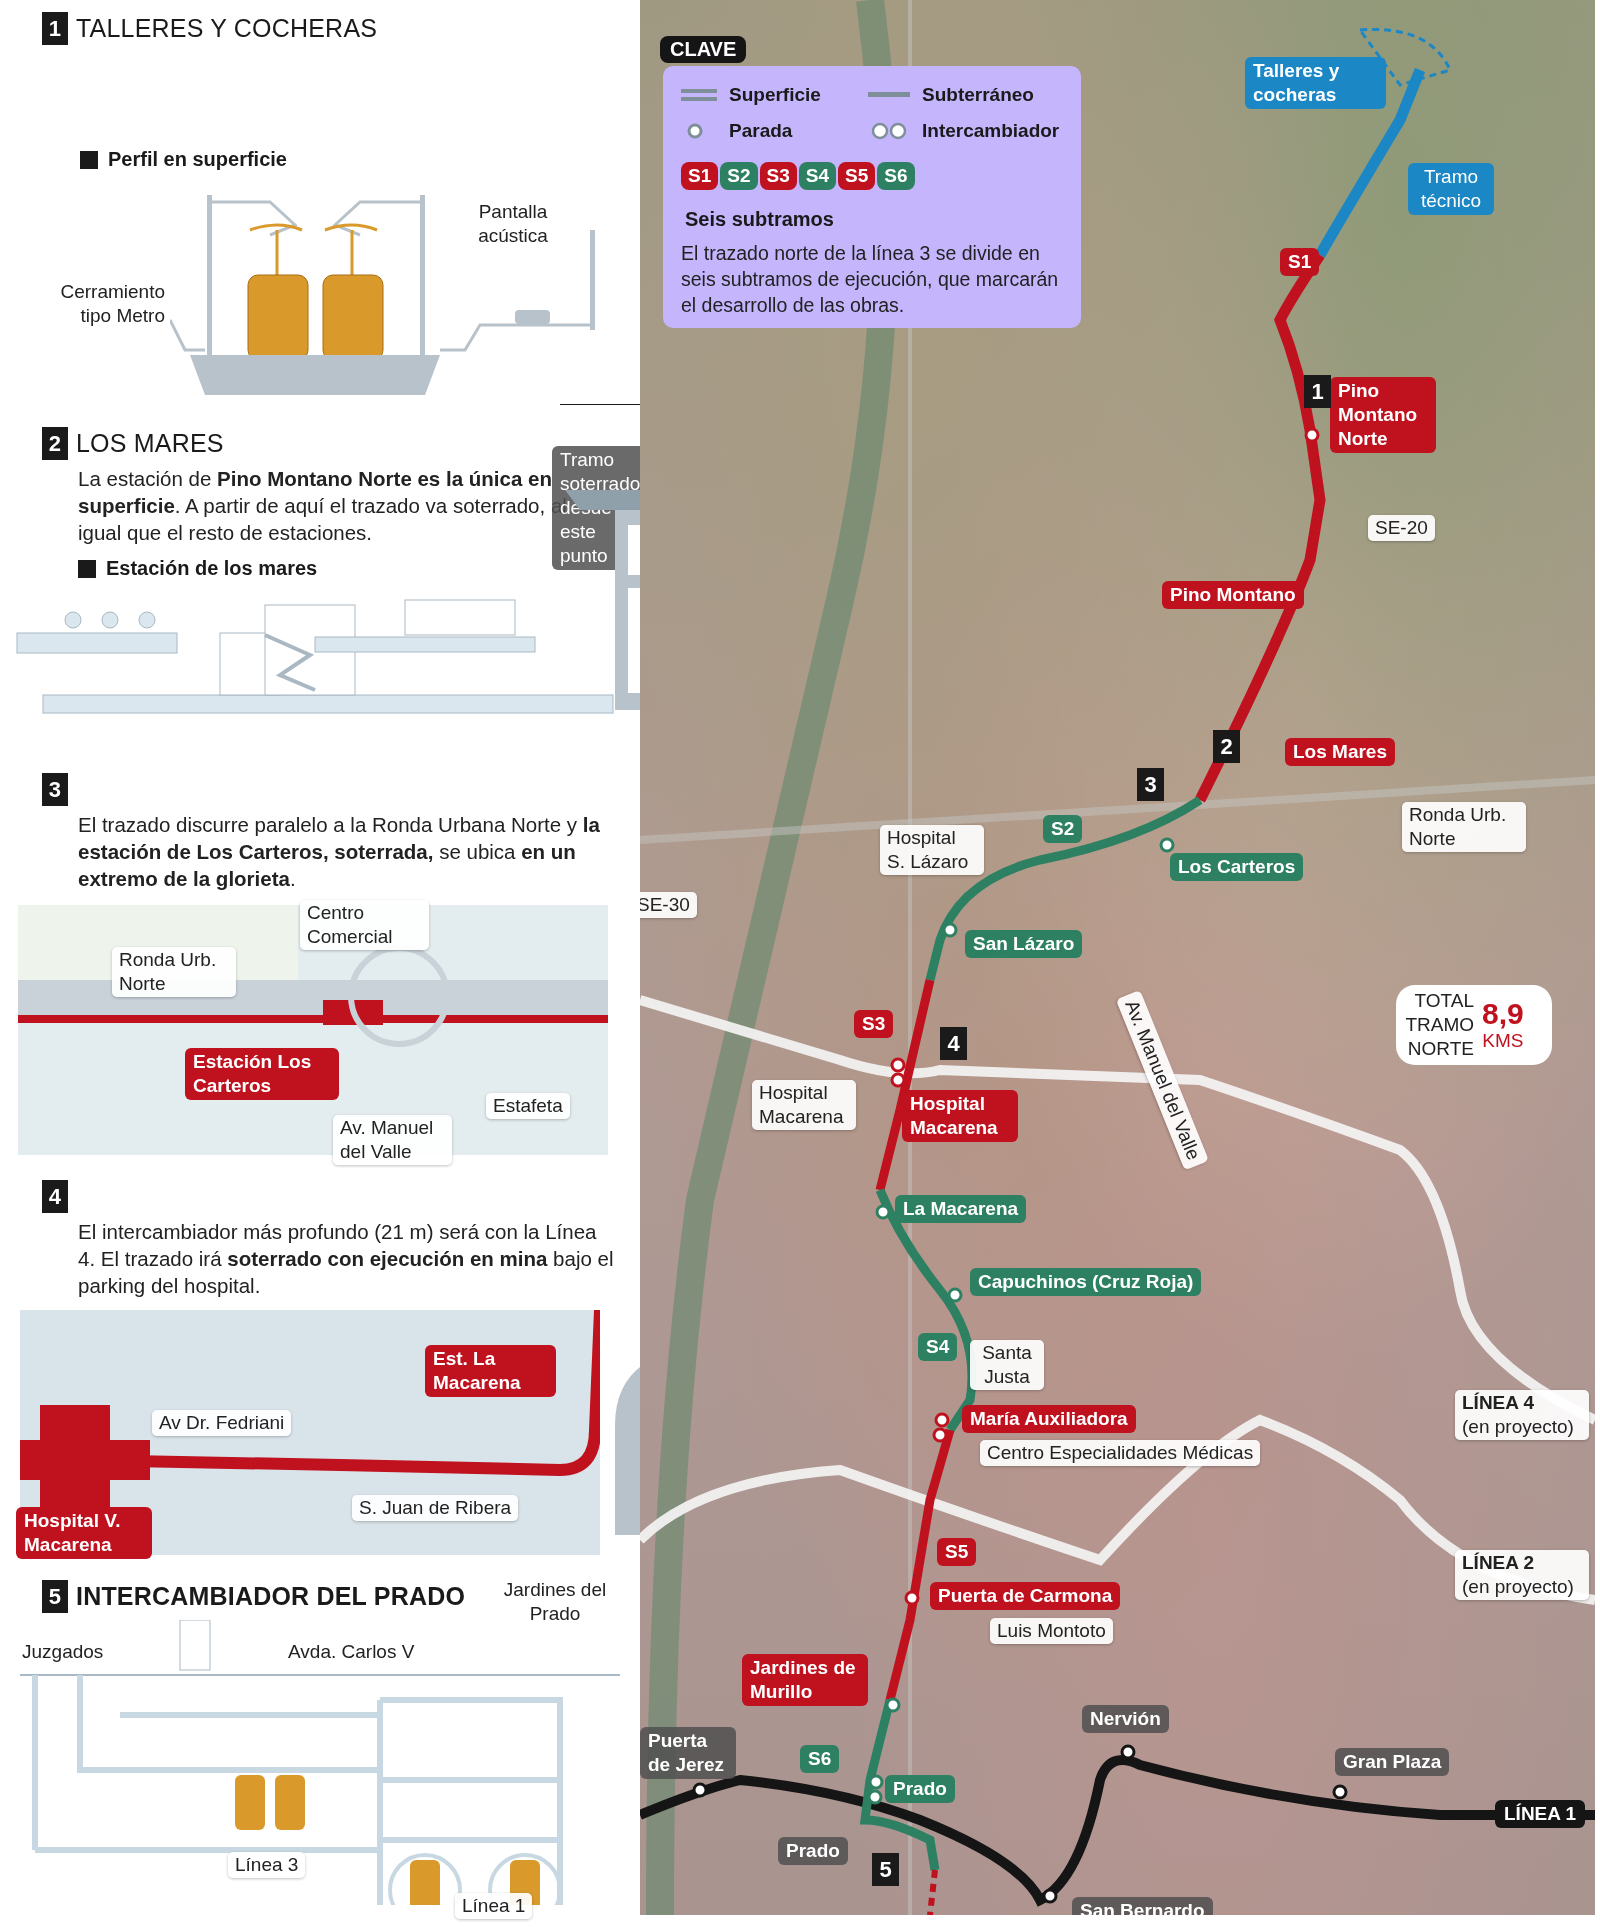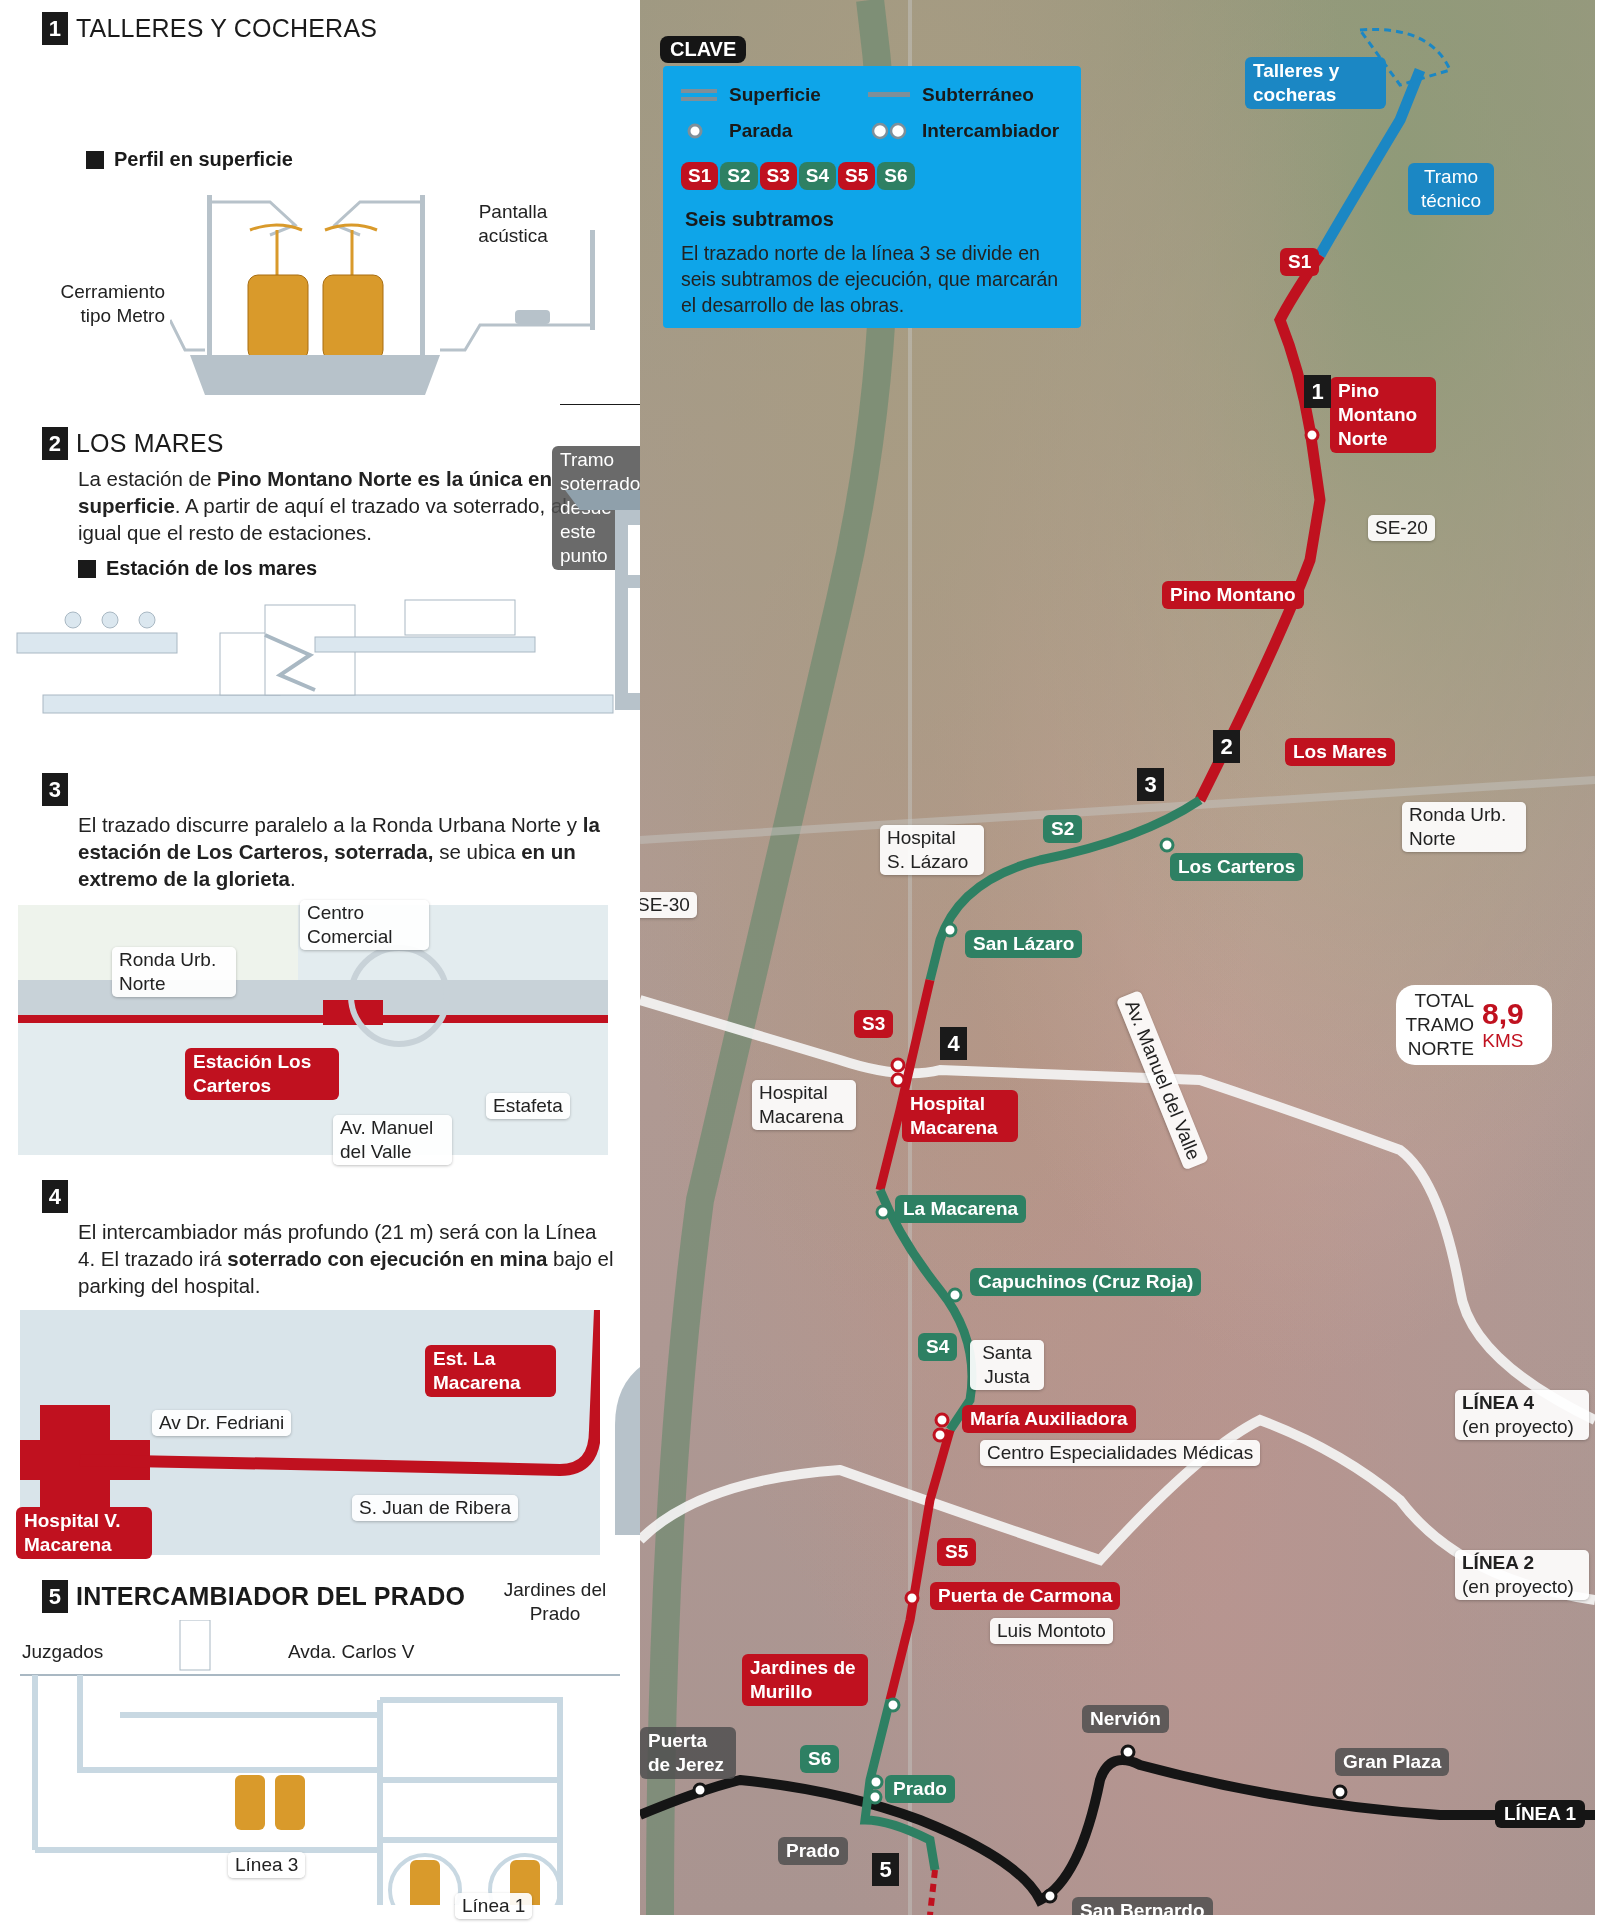"Superficie" .legend { background: #0ea5e9 -> #c4b5fd; border-radius: 4px -> 10px }
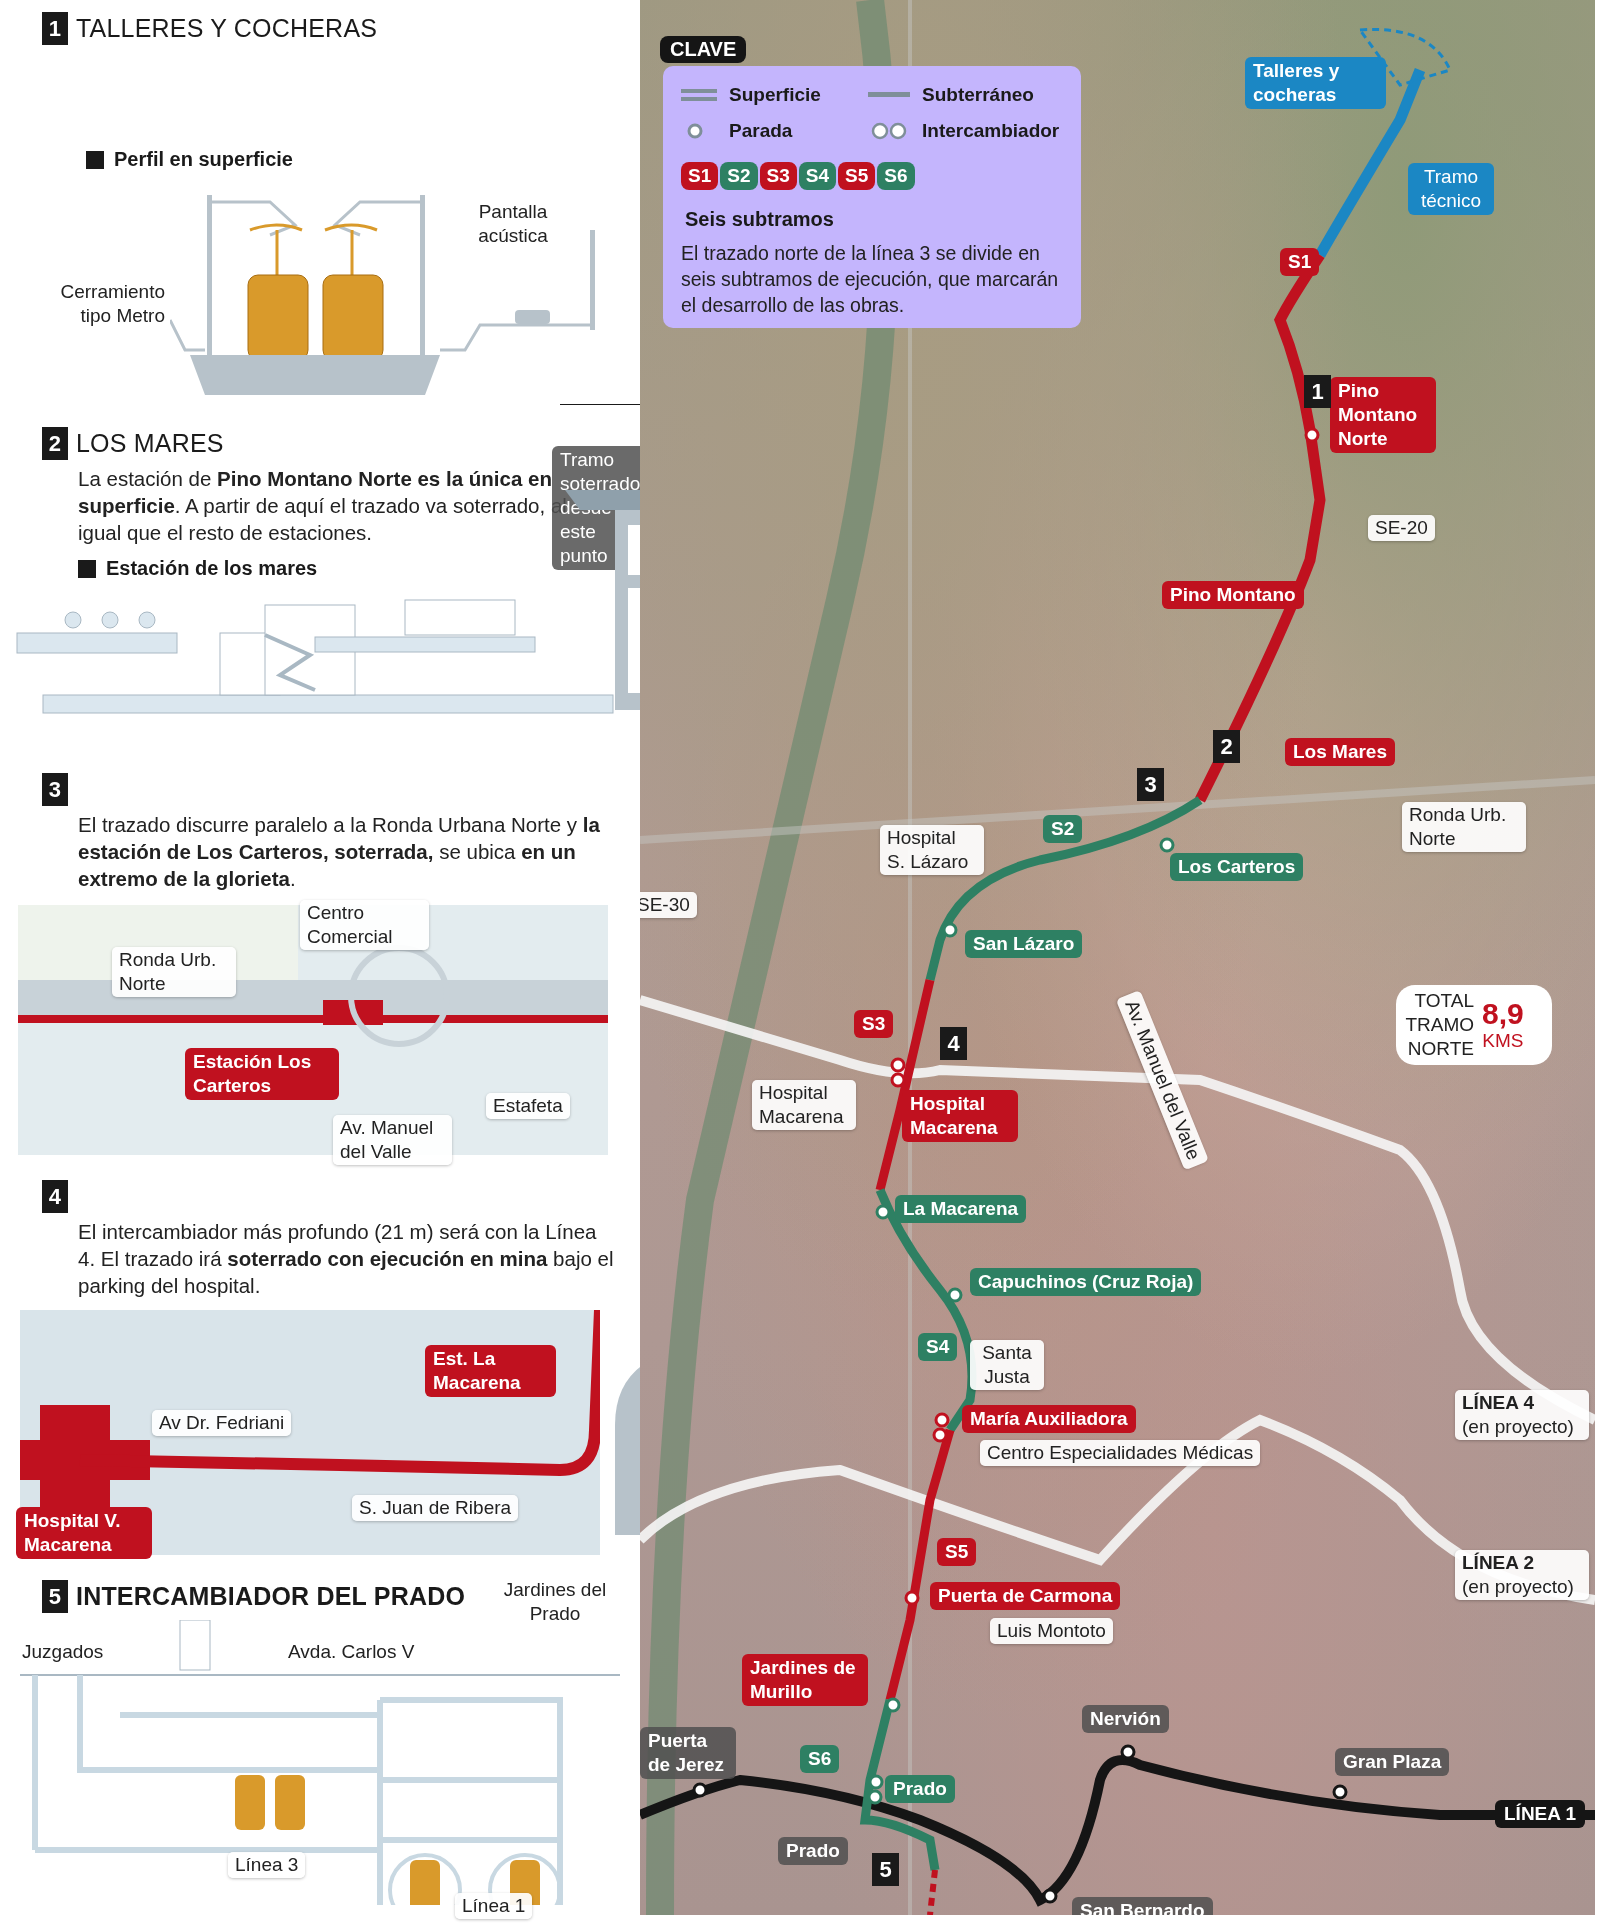"Perfil en superficie" div.subhead { left: 86px -> 80px }
